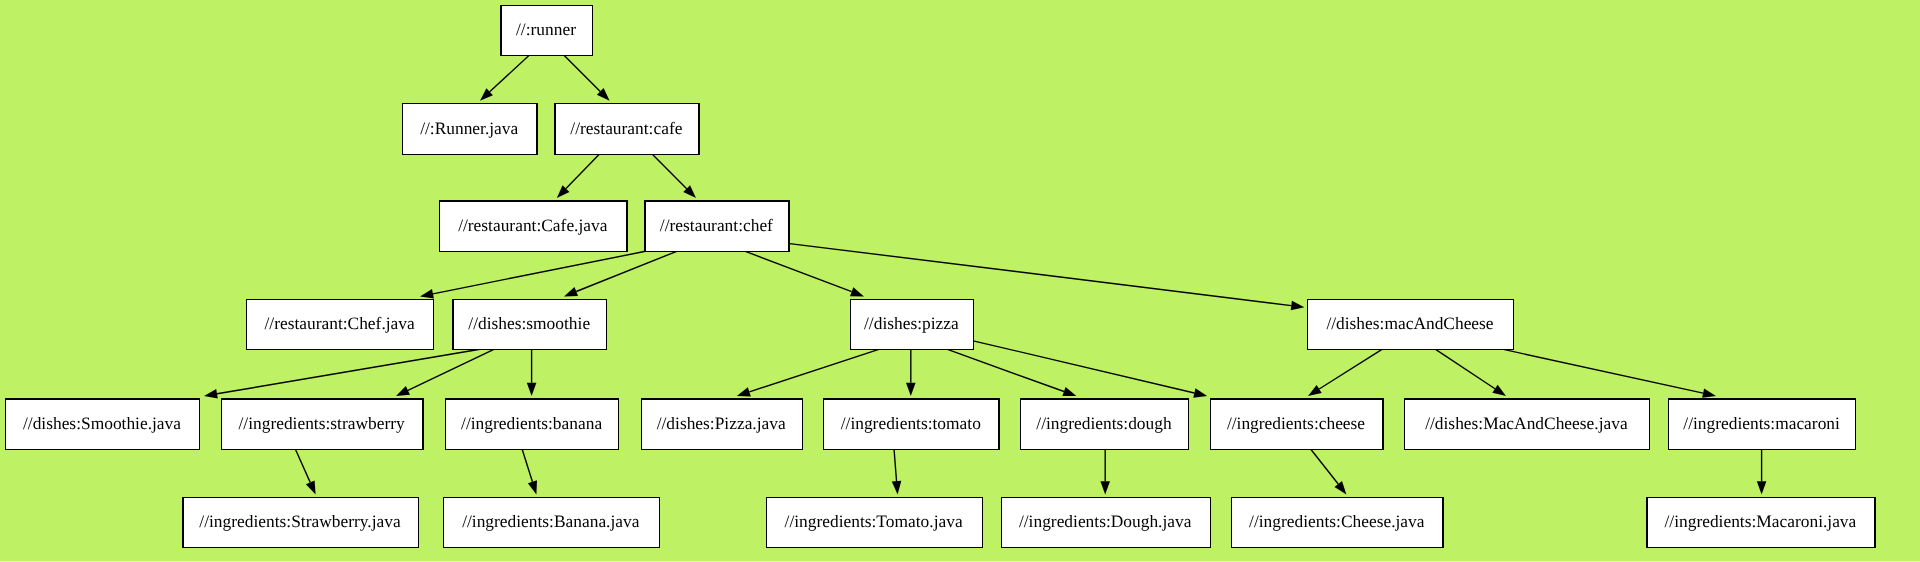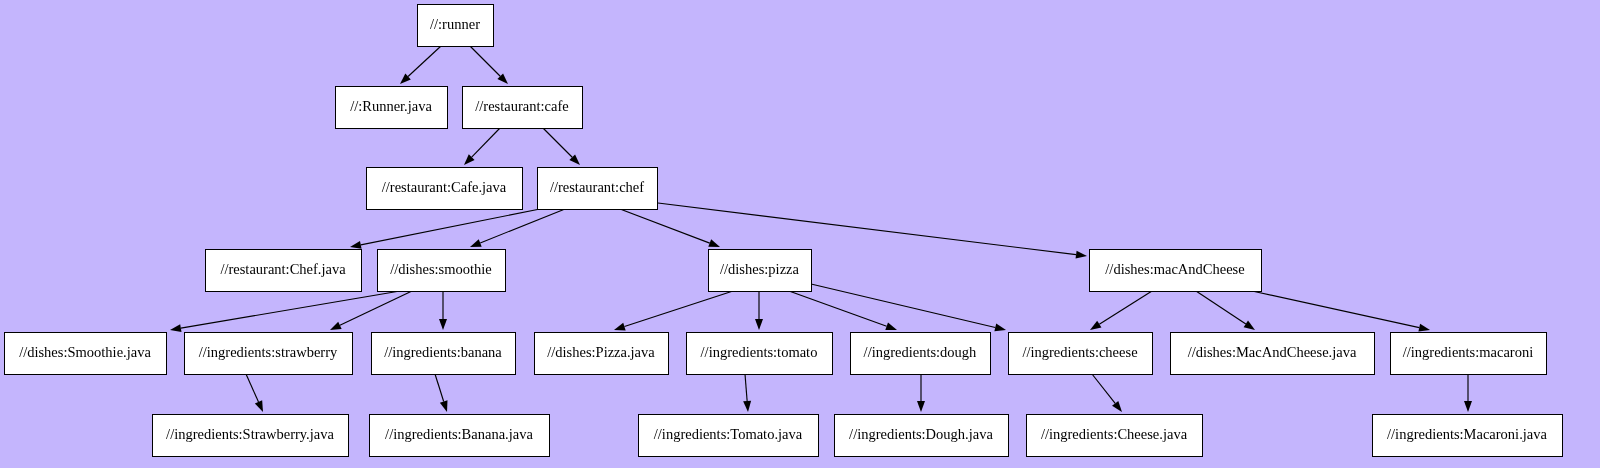"//:runner" #graph-root { background: #c4b5fd -> #bef264 }
